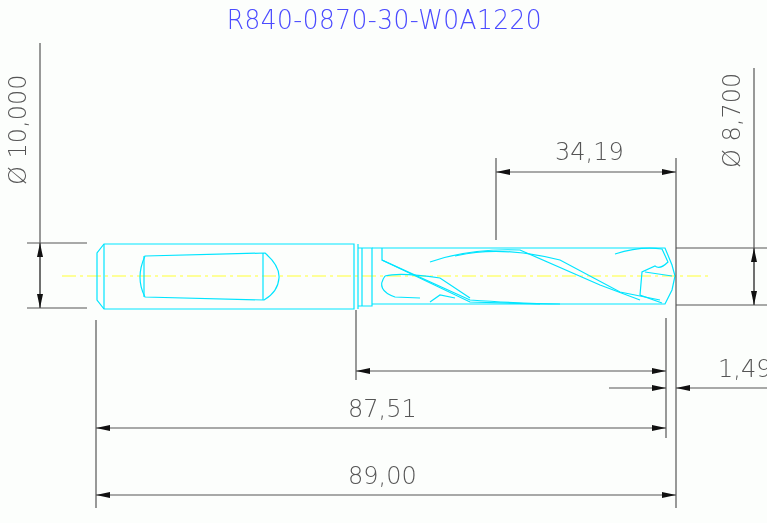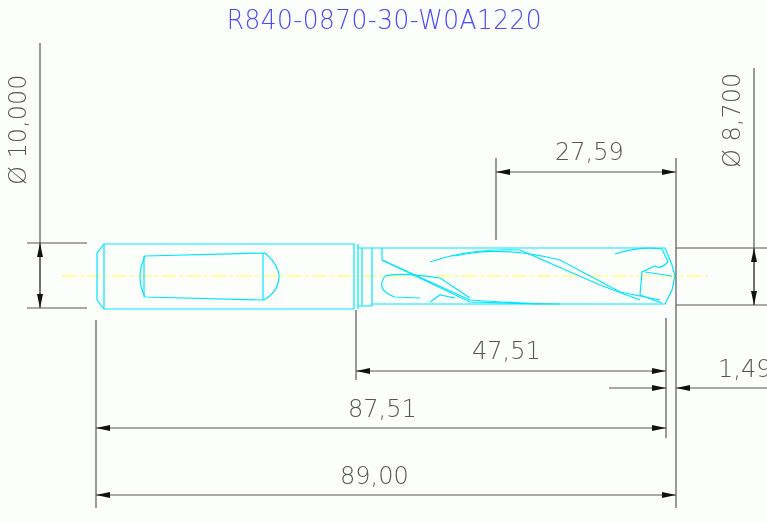"27,59" div.dimtxt { text: 27,59 -> 34,19 }
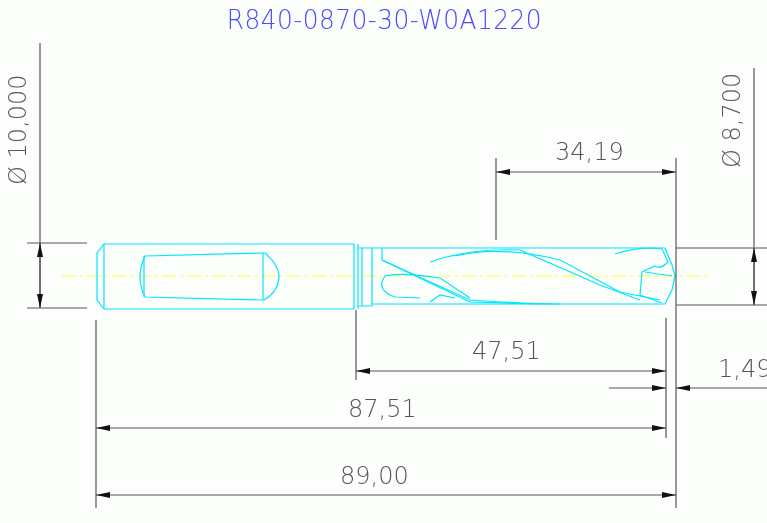"47,51" div.dimtxt { html: <div>47,51</div> -> none }
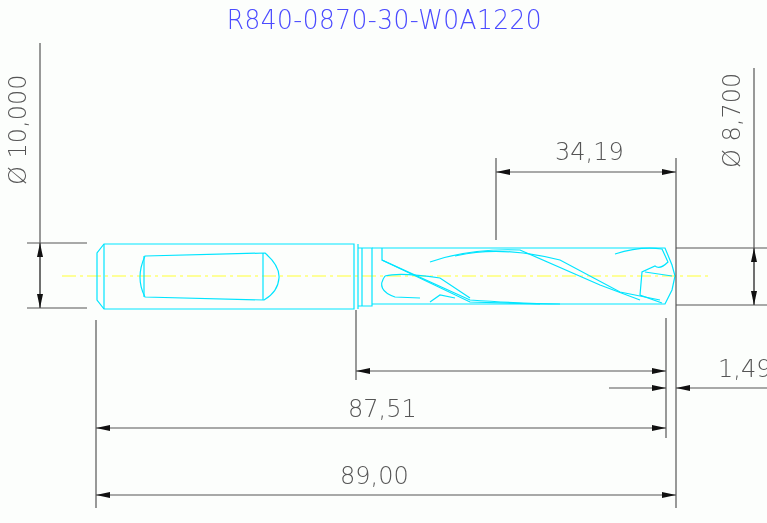"89,00" div.dimtxt { left: 340px -> 348px }
